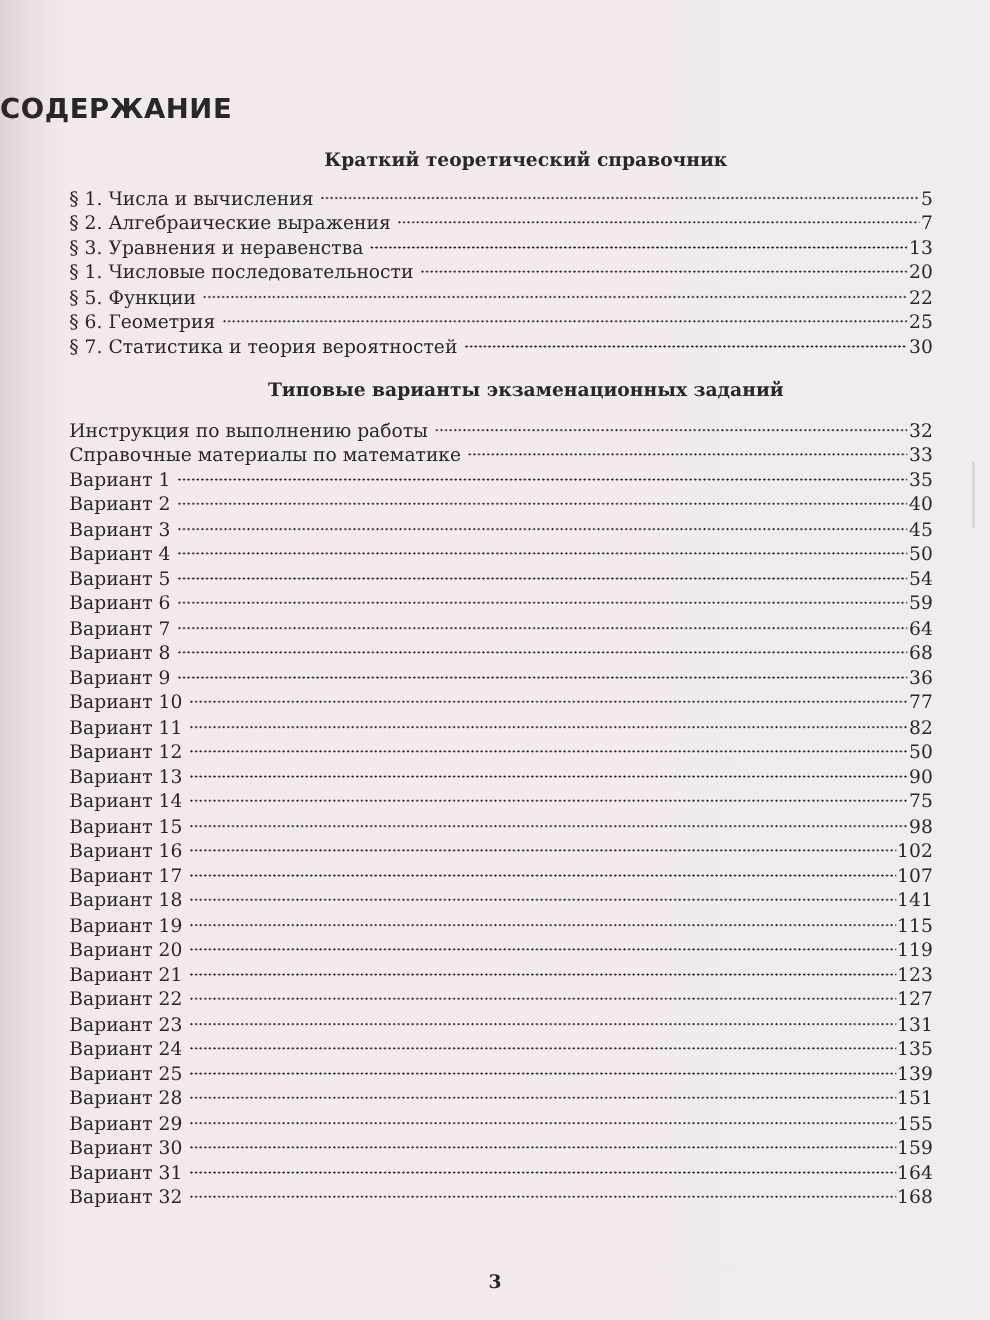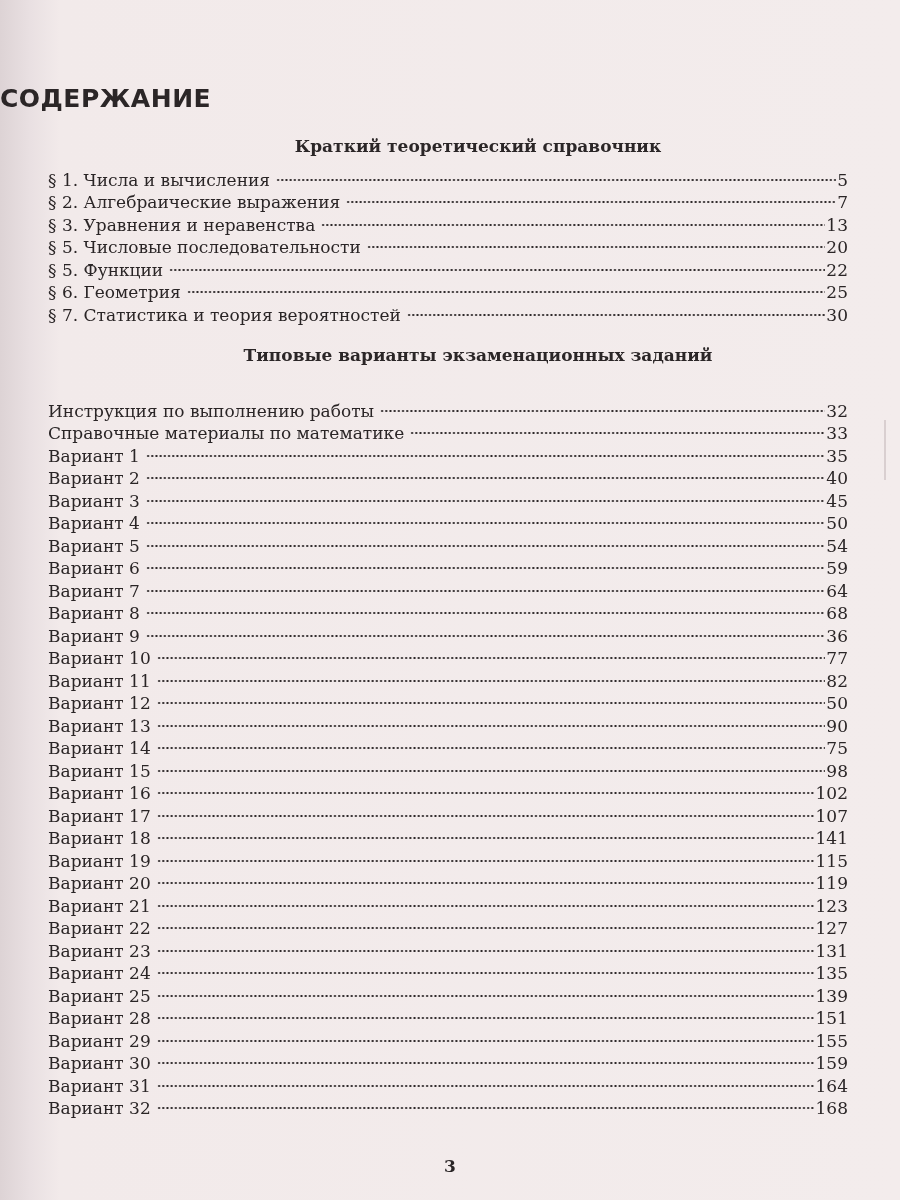"§ 1. Числа и вычисления" .toc-row { margin-left: none -> 15px }
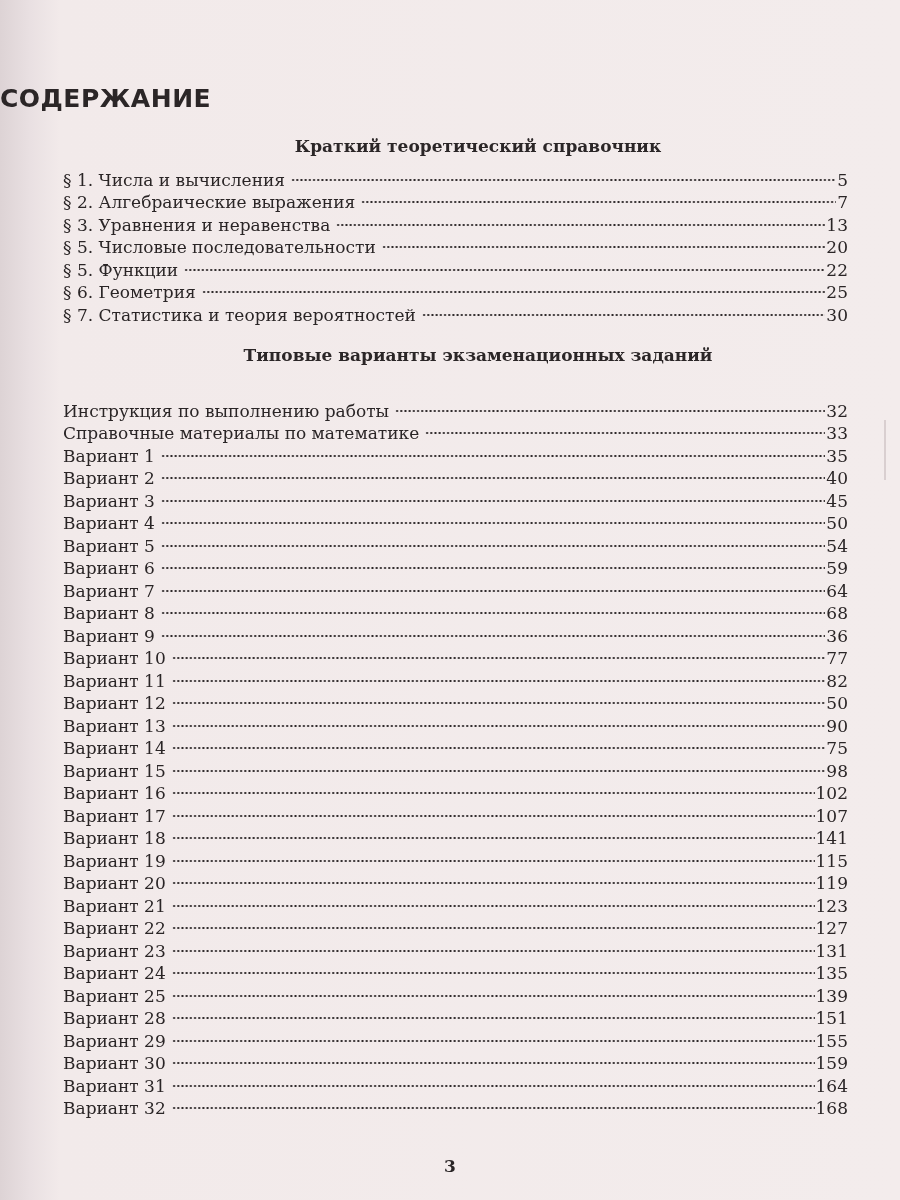"§ 5. Числовые последовательности" span.toc-label { text: 5 -> 1 }
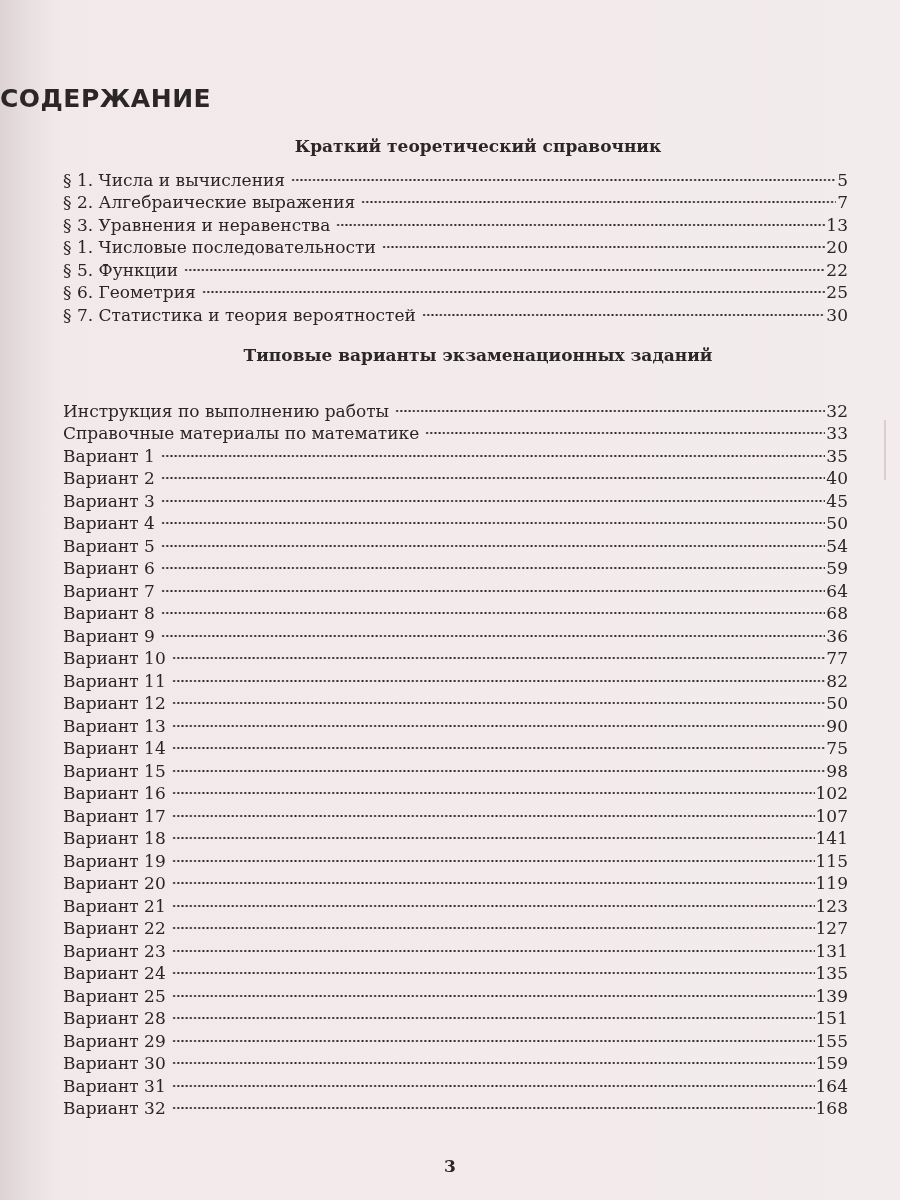"Инструкция по выполнению работы" div.toc { top: 394px -> 374px }
